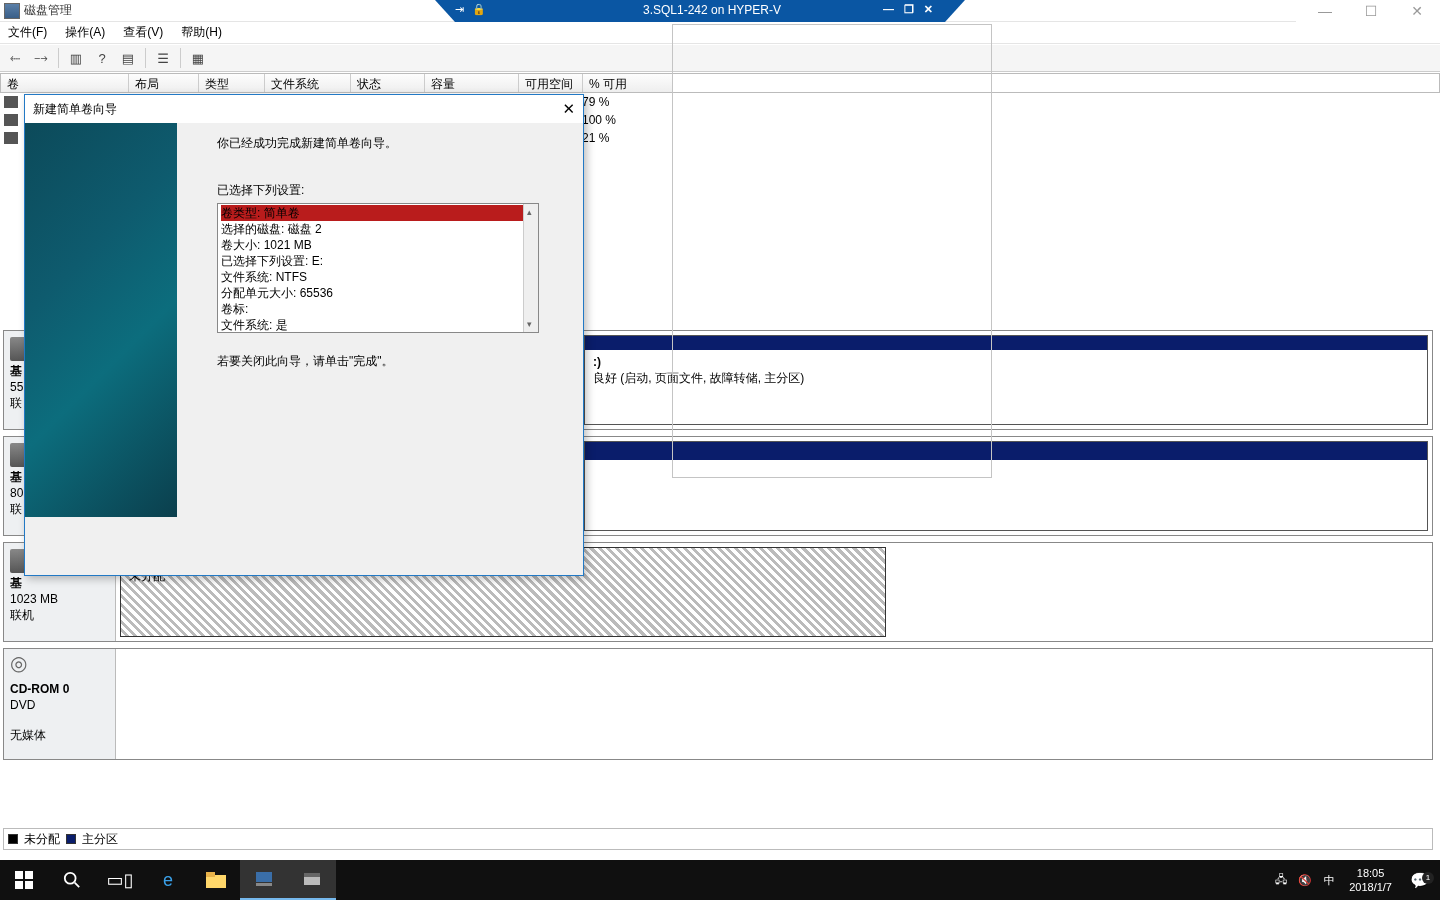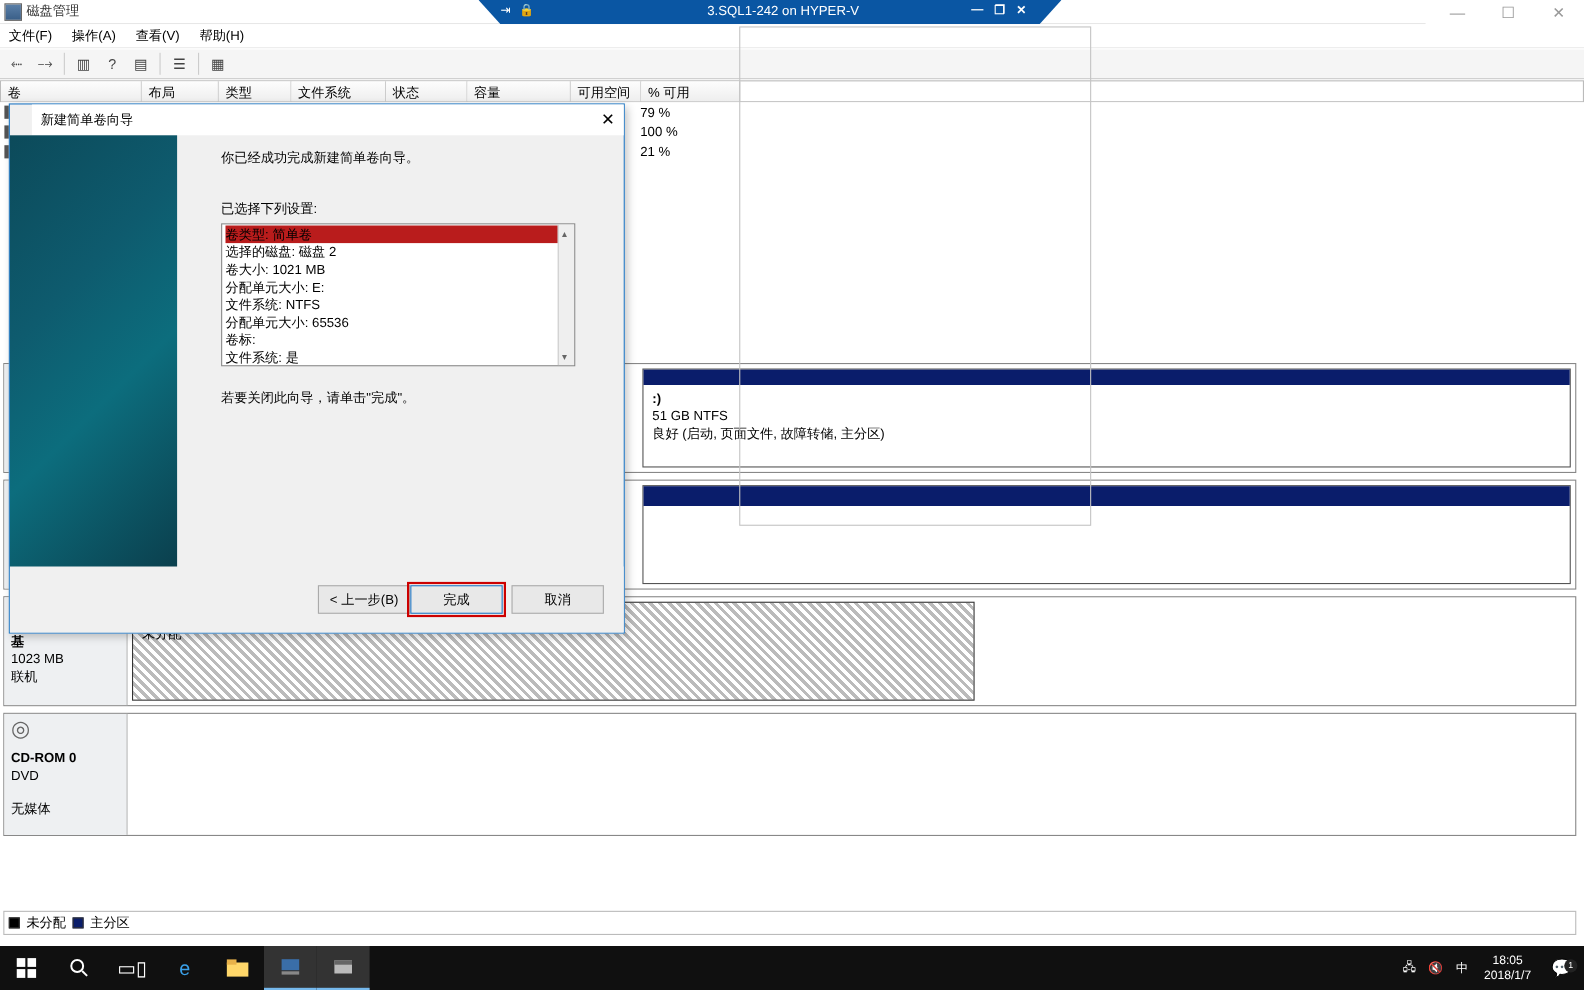"新建简单卷向导" .wiz { left: 8px -> 24px; padding-left: 20px -> none }
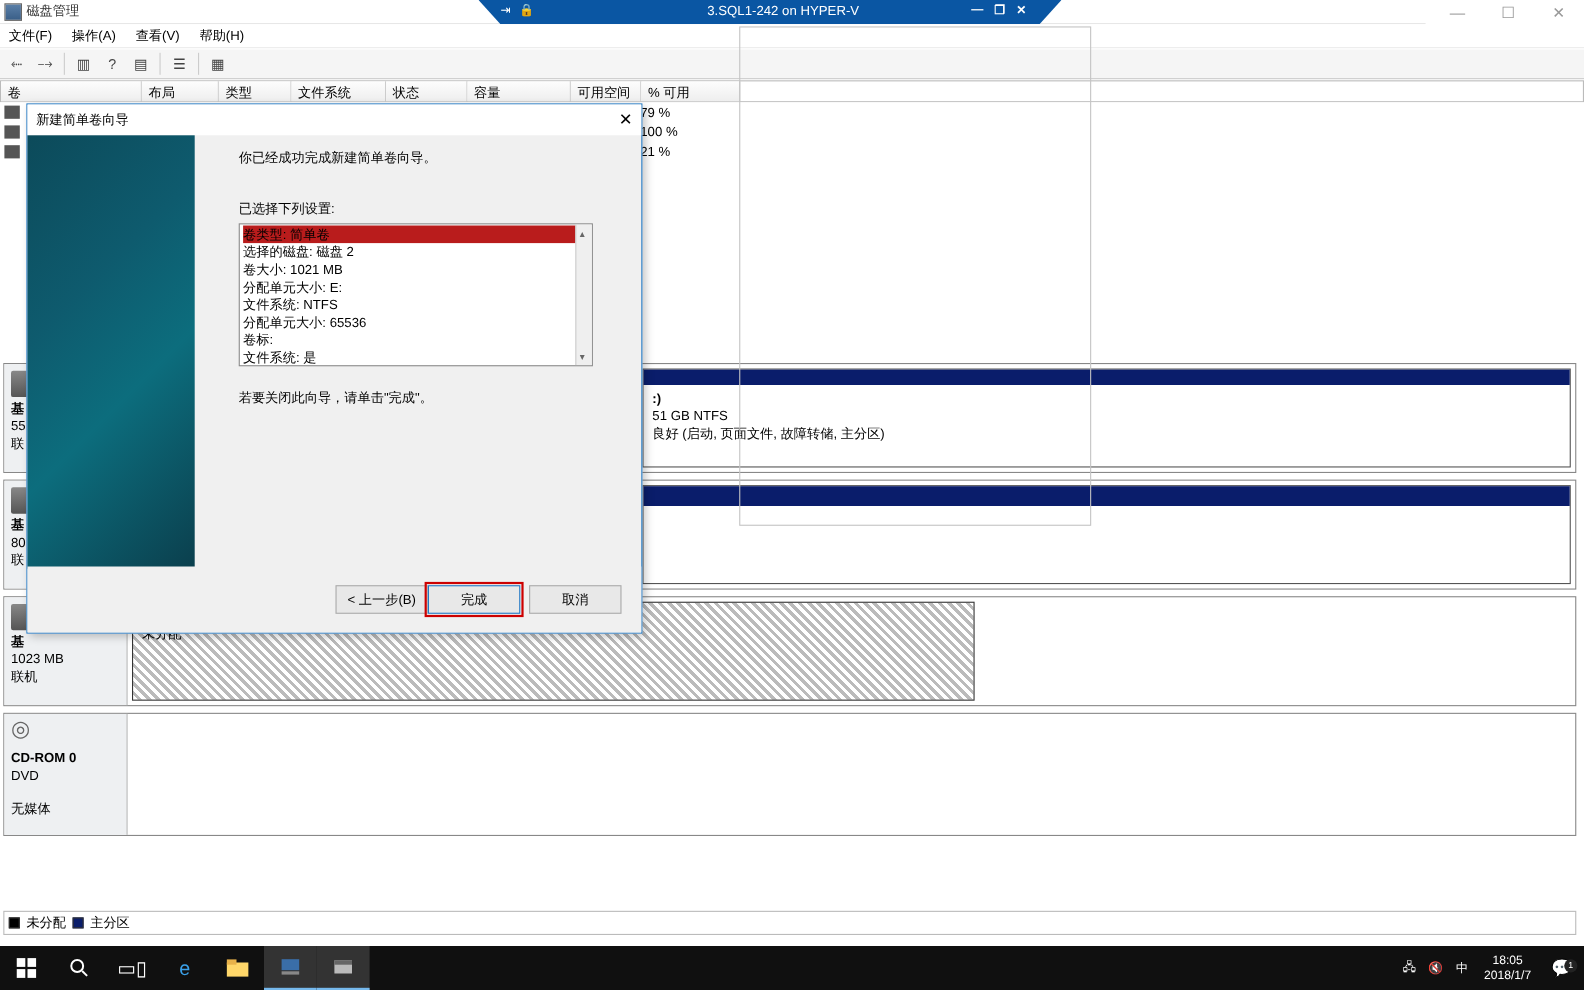"分配单元大小: E:" div { text: 分配单元大小 -> 已选择下列设置 }
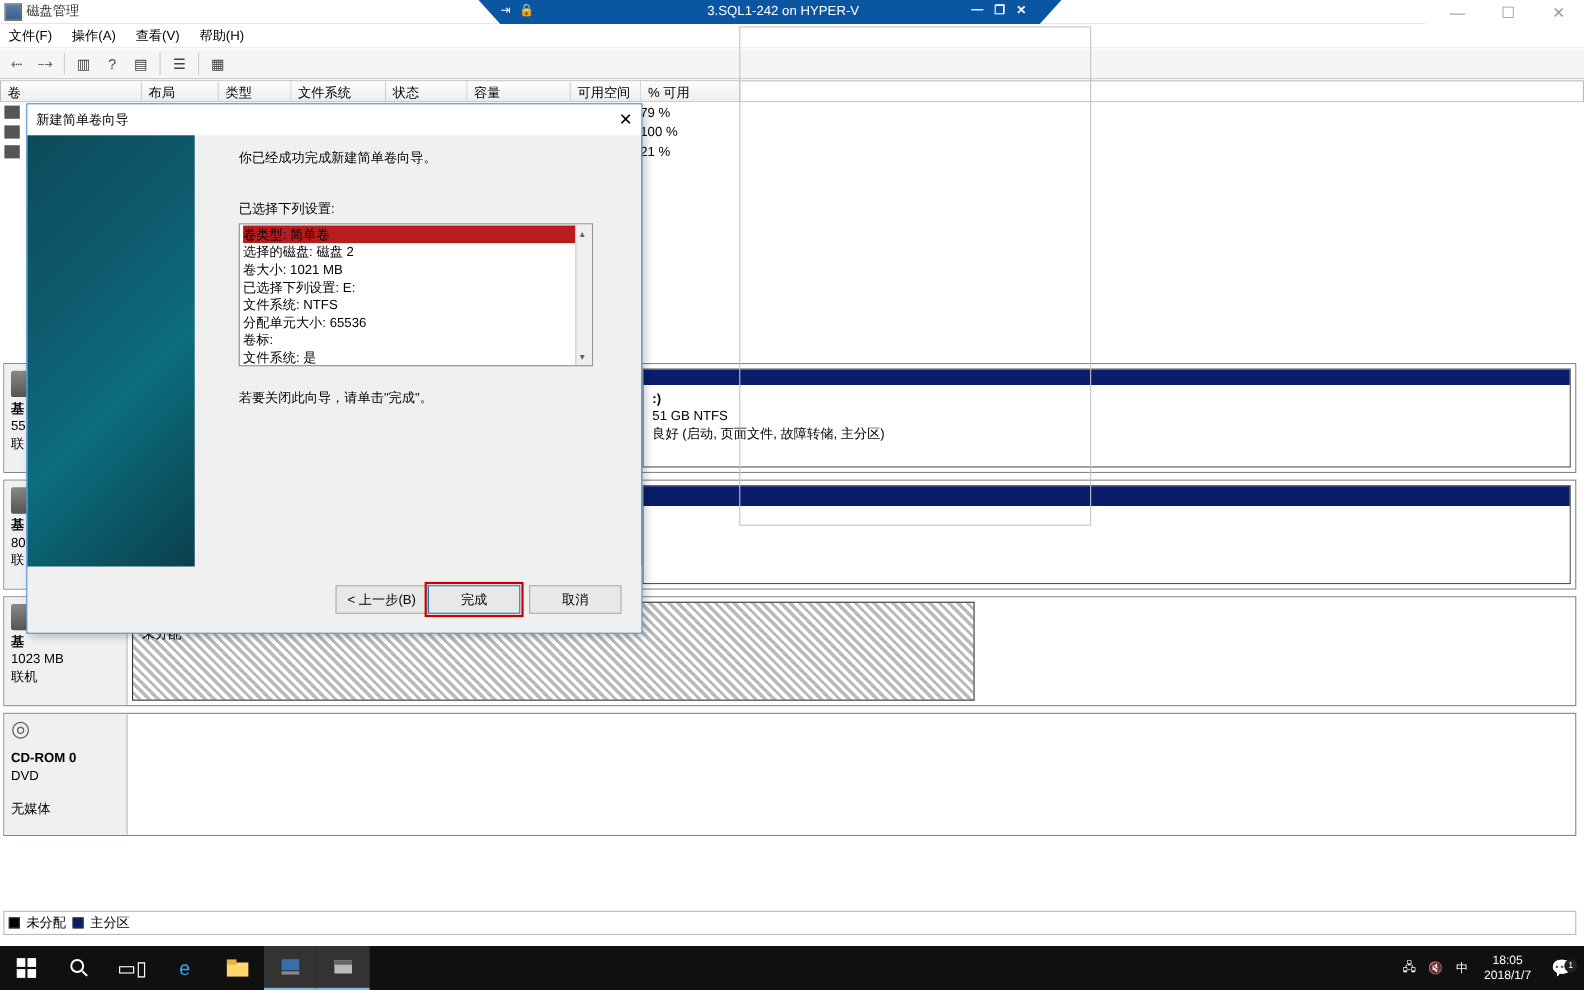"51 GB NTFS" div { html: <div>51 GB NTFS</div> -> none }
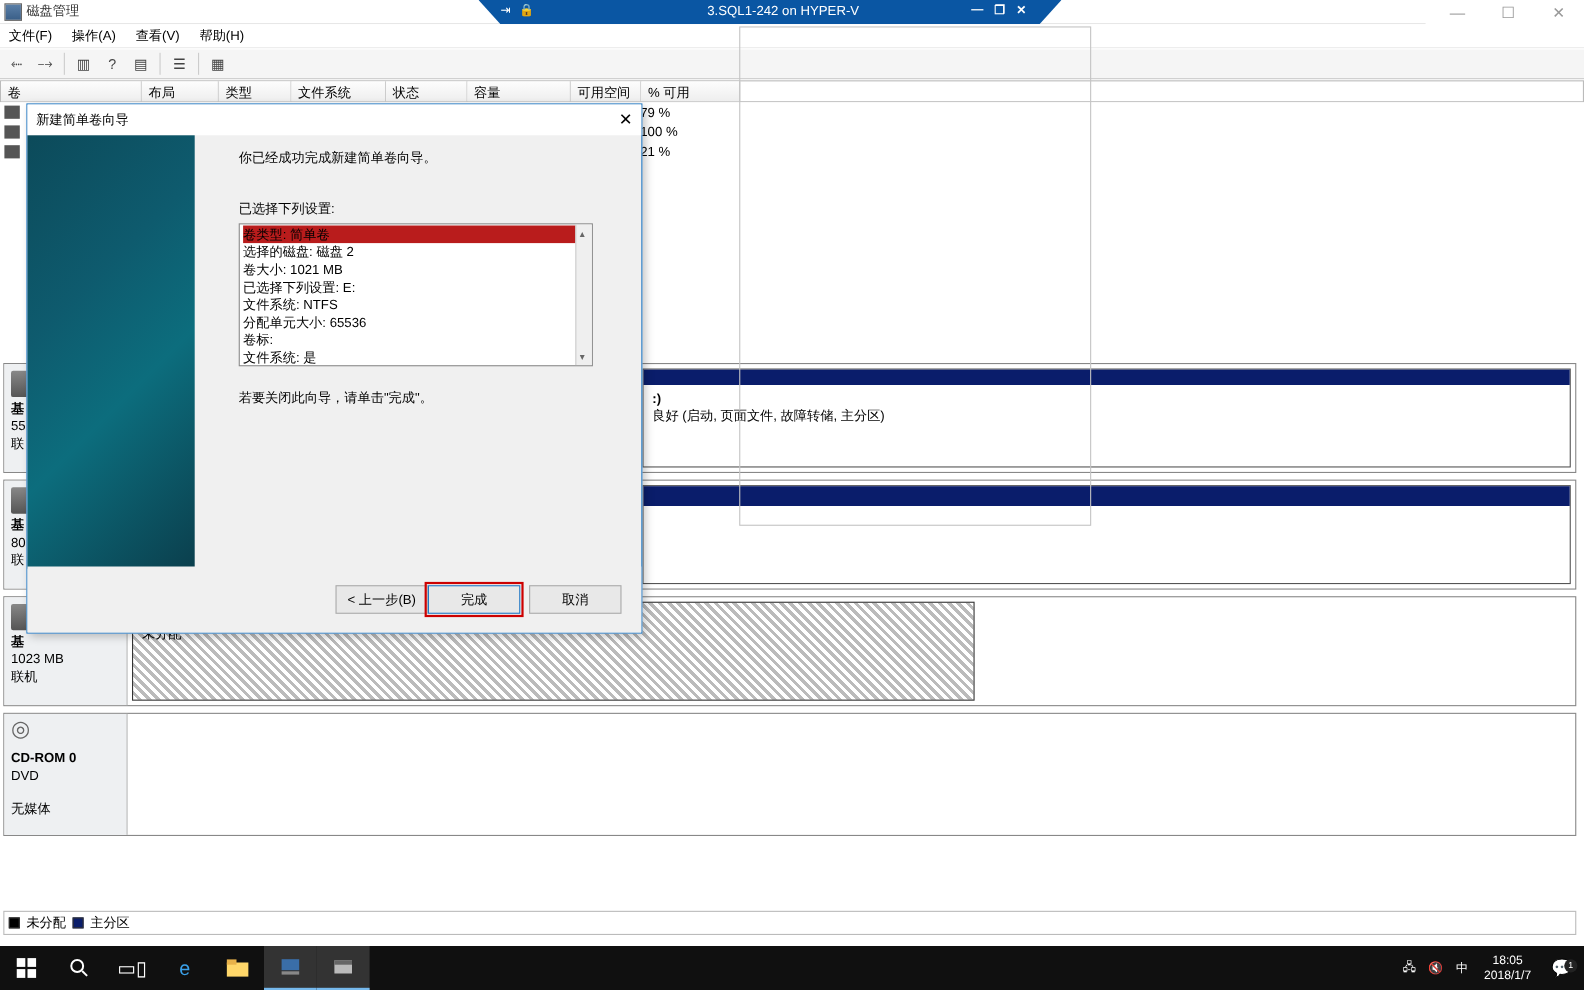"< 上一步(B)" div.wiz-btns { html: <div> <div> <div>&lt; 上一步(B)</div> <div>完成</div> </div> <div>取消</div> </div> -> none }
